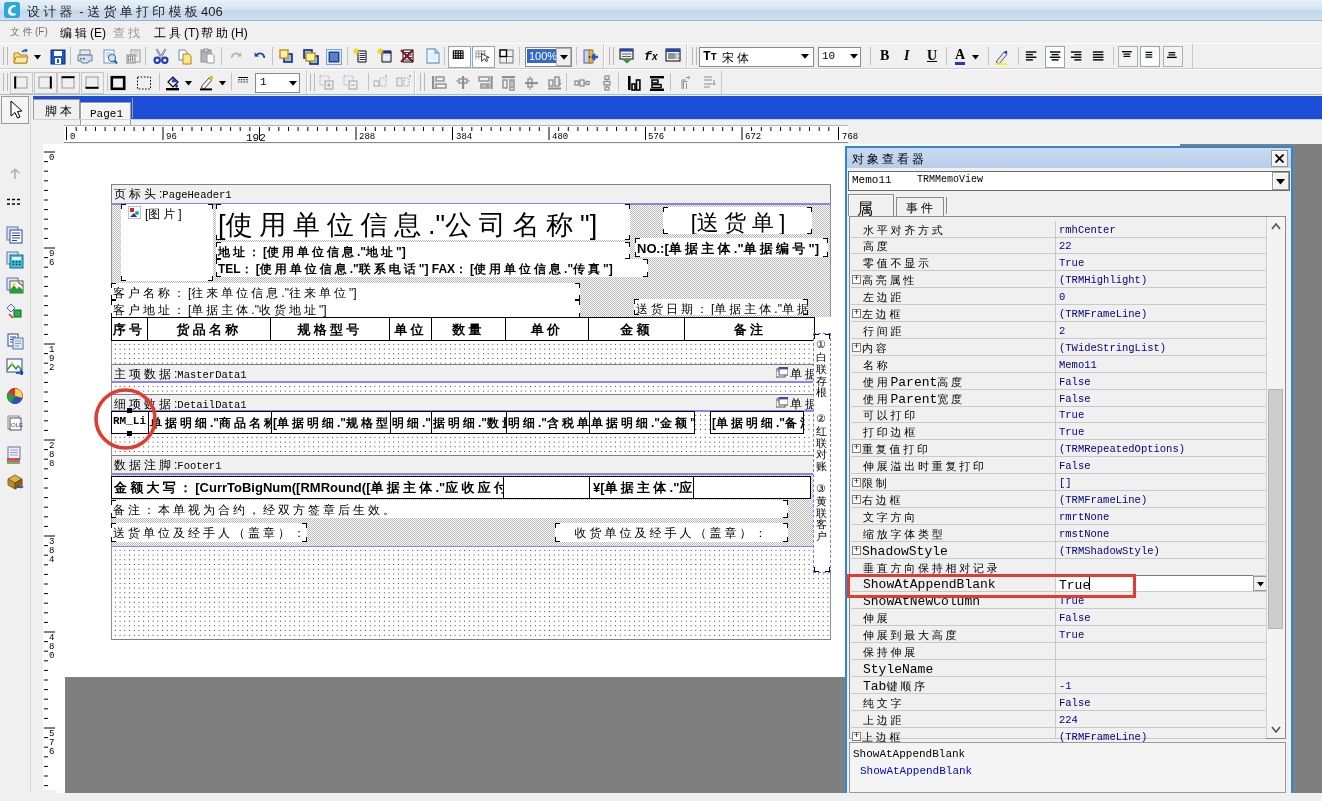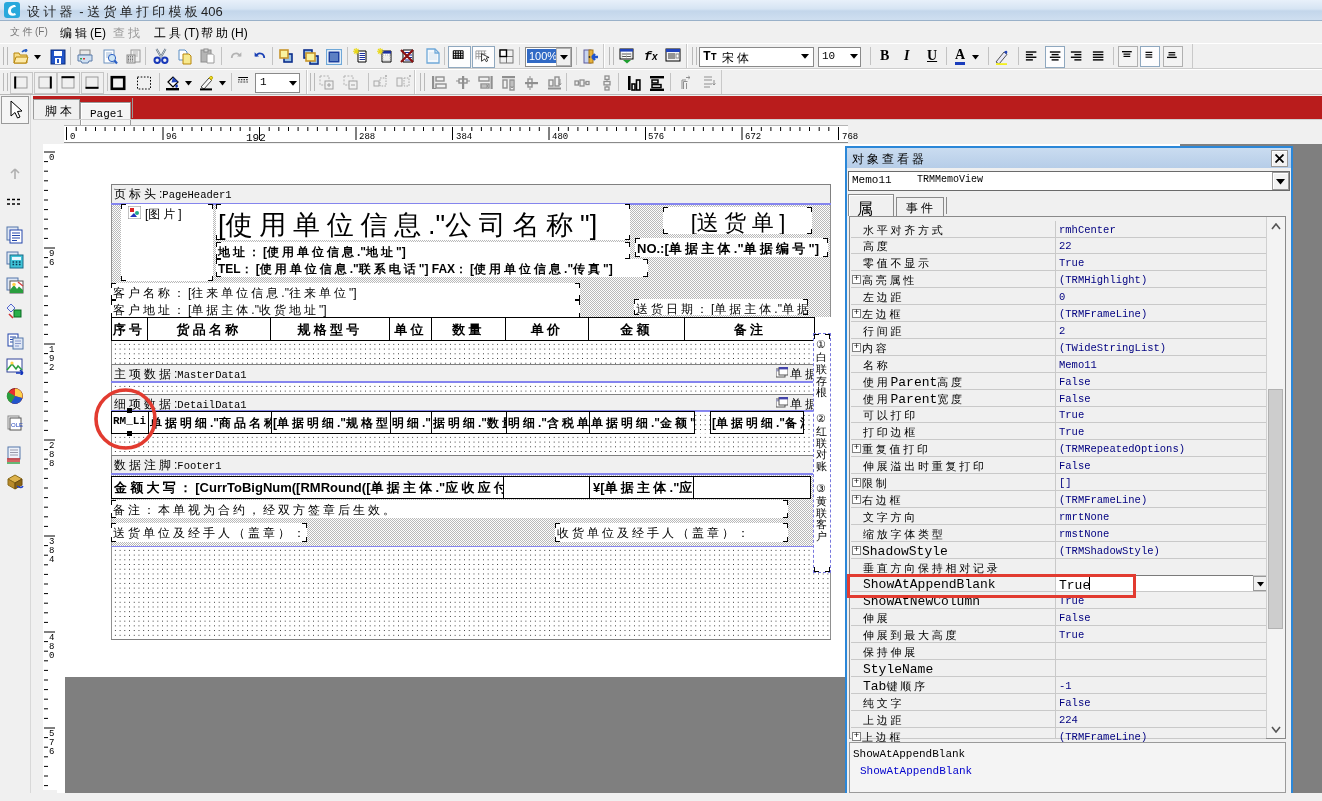"脚本" div.a { background: #b91c1c -> #1d4ed8 }
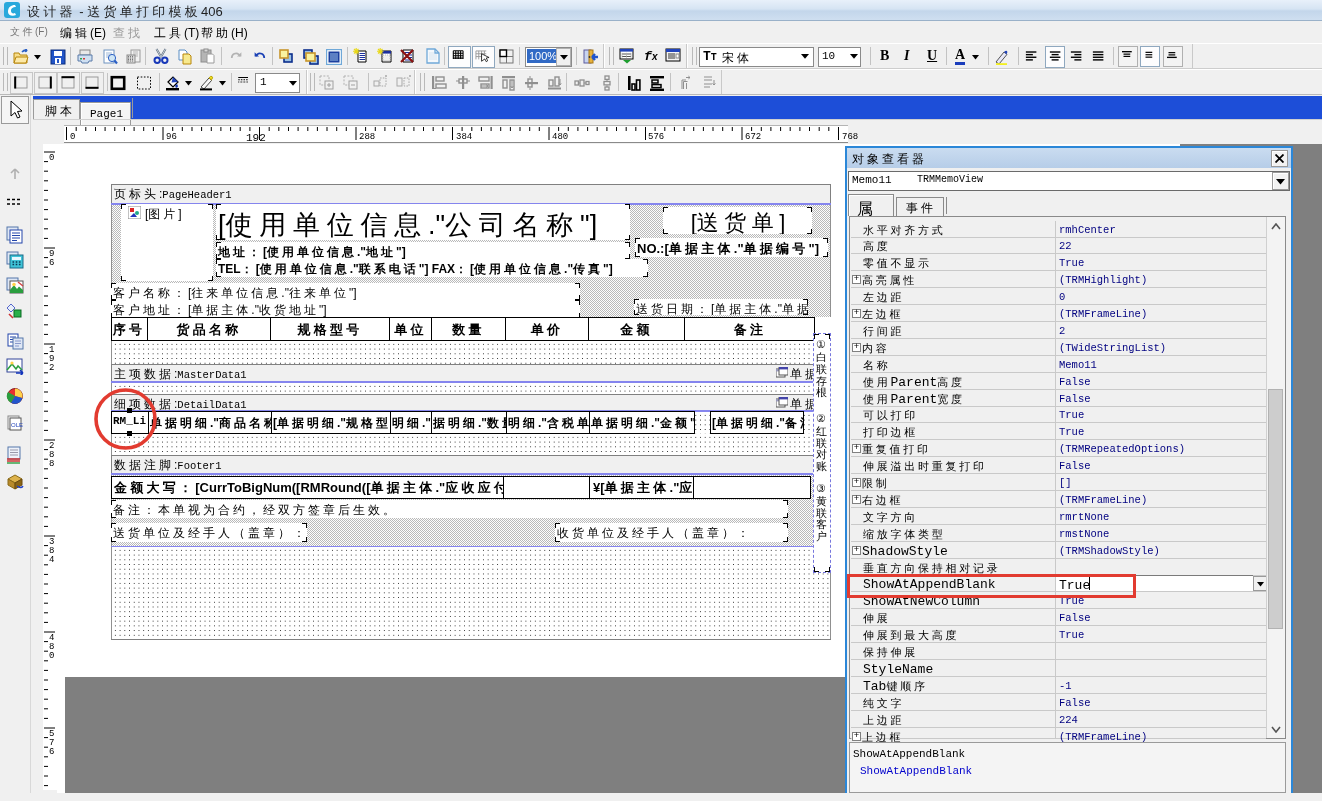"收货单位及经手人（盖章）：" div.a { text-align: left -> center }
